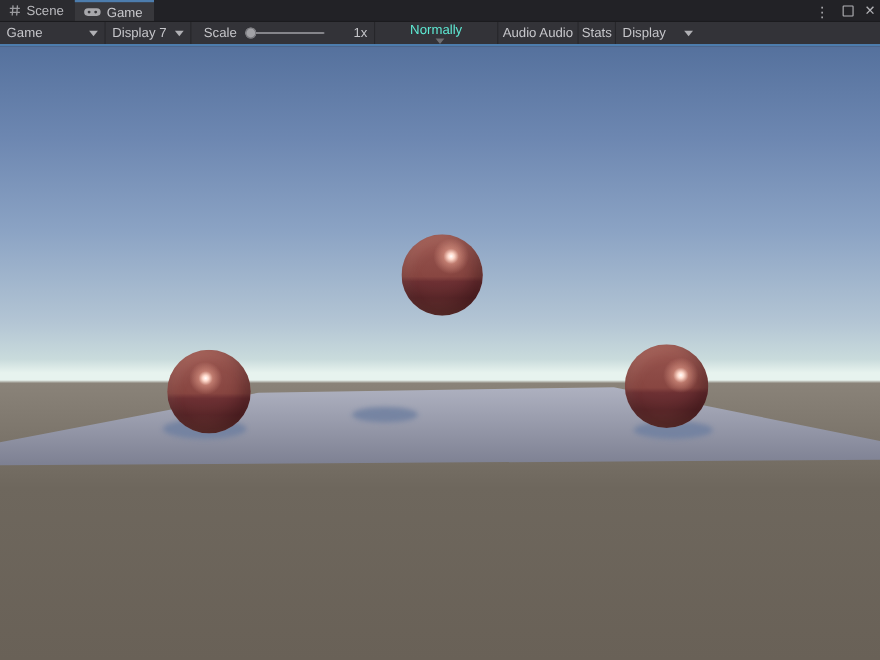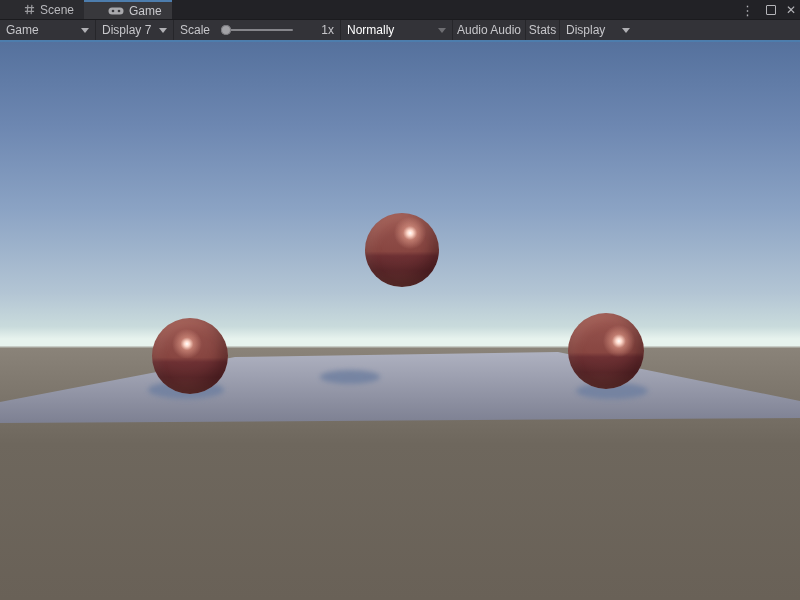"Scene" .tab { padding: 0 10px 0 24px -> 0 10px 0 8px }
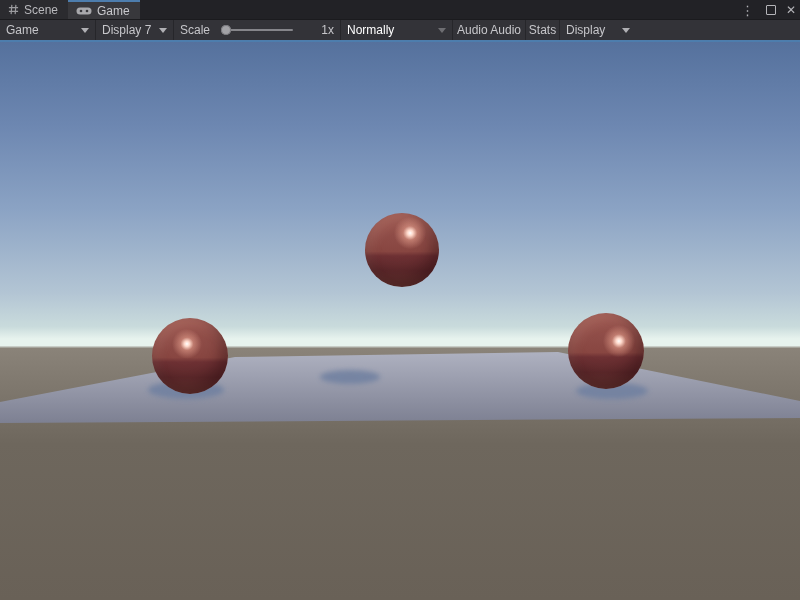"Scale" div.titem { justify-content: space-between -> flex-end }
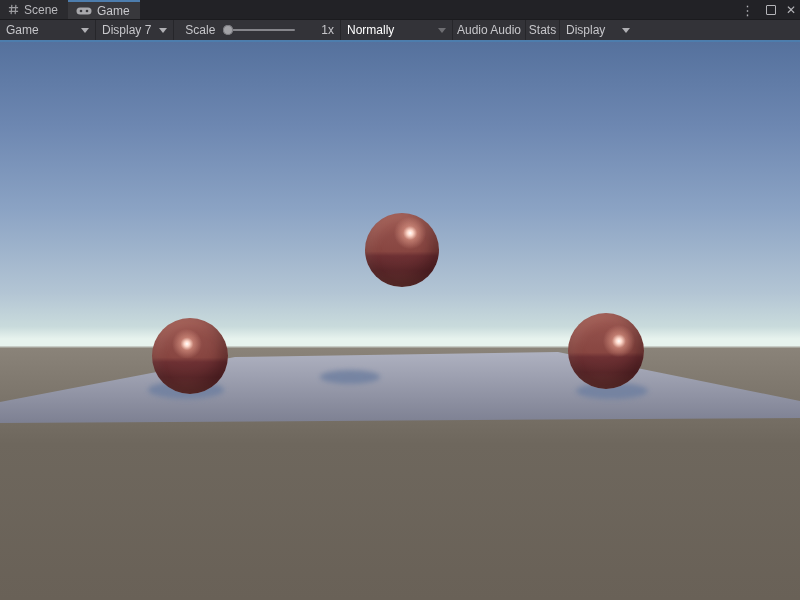"Normally" .disabled { color: #ffffff -> #5eead4; flex-direction: none -> column }
